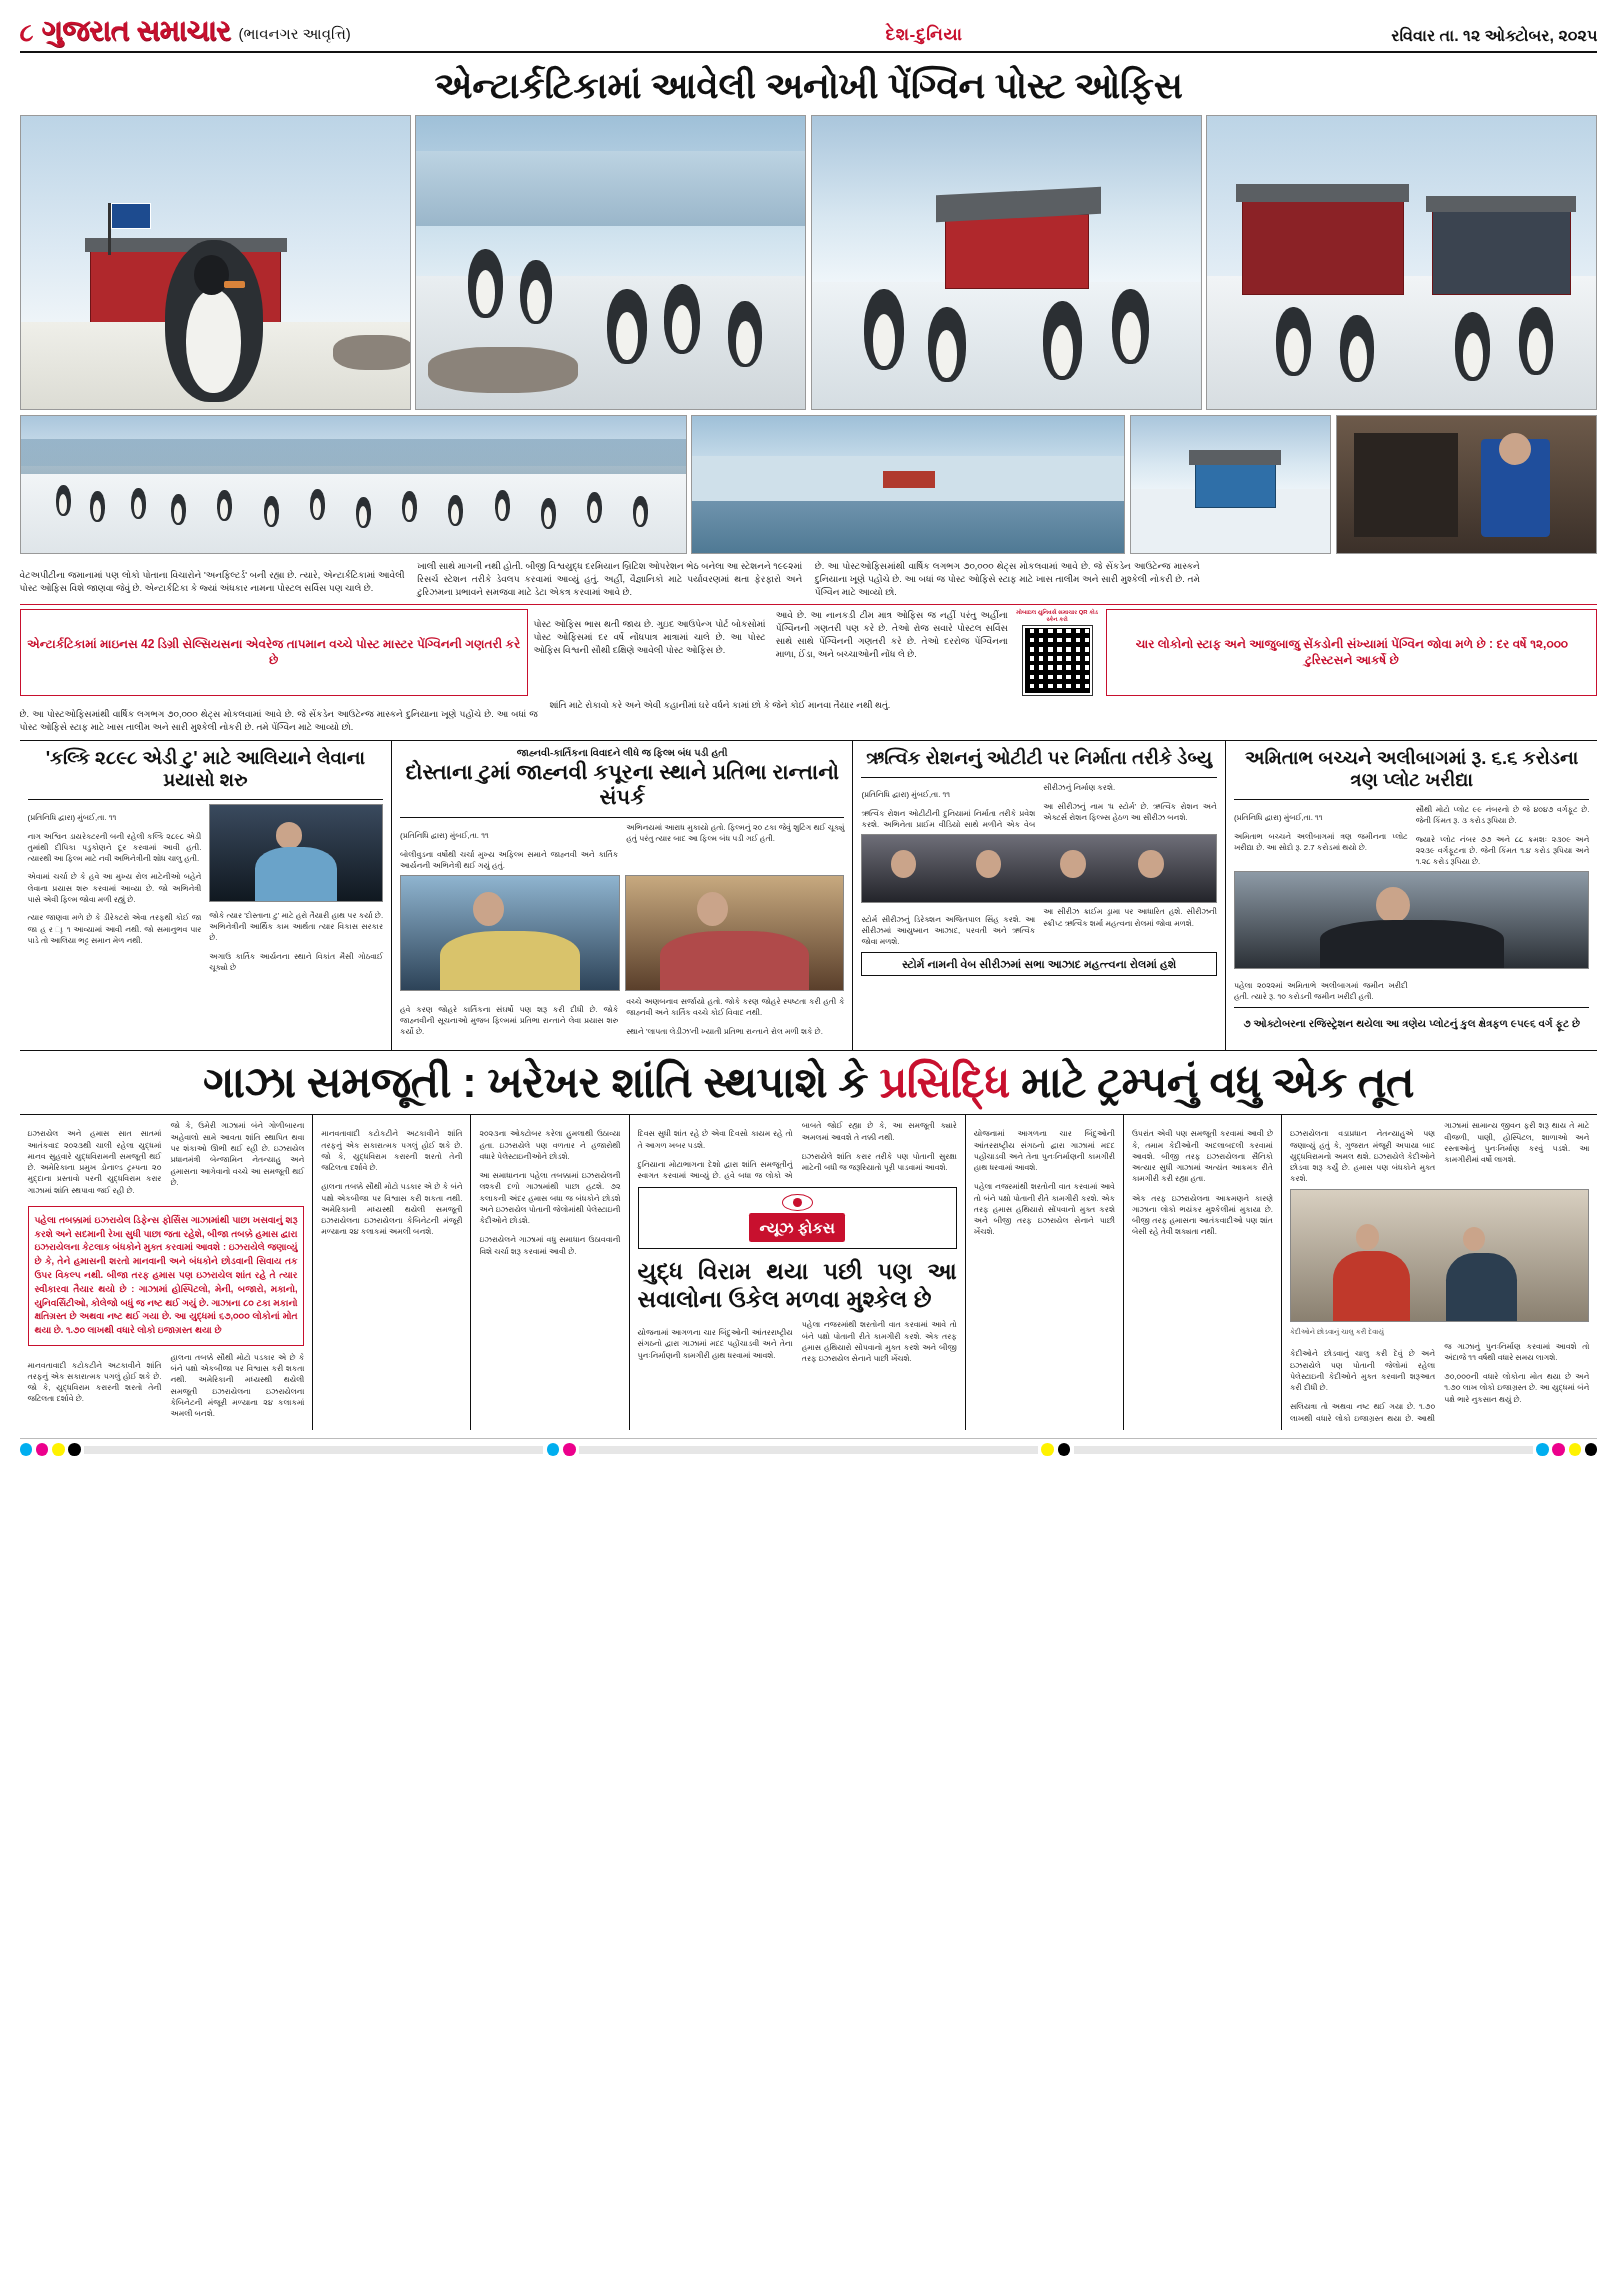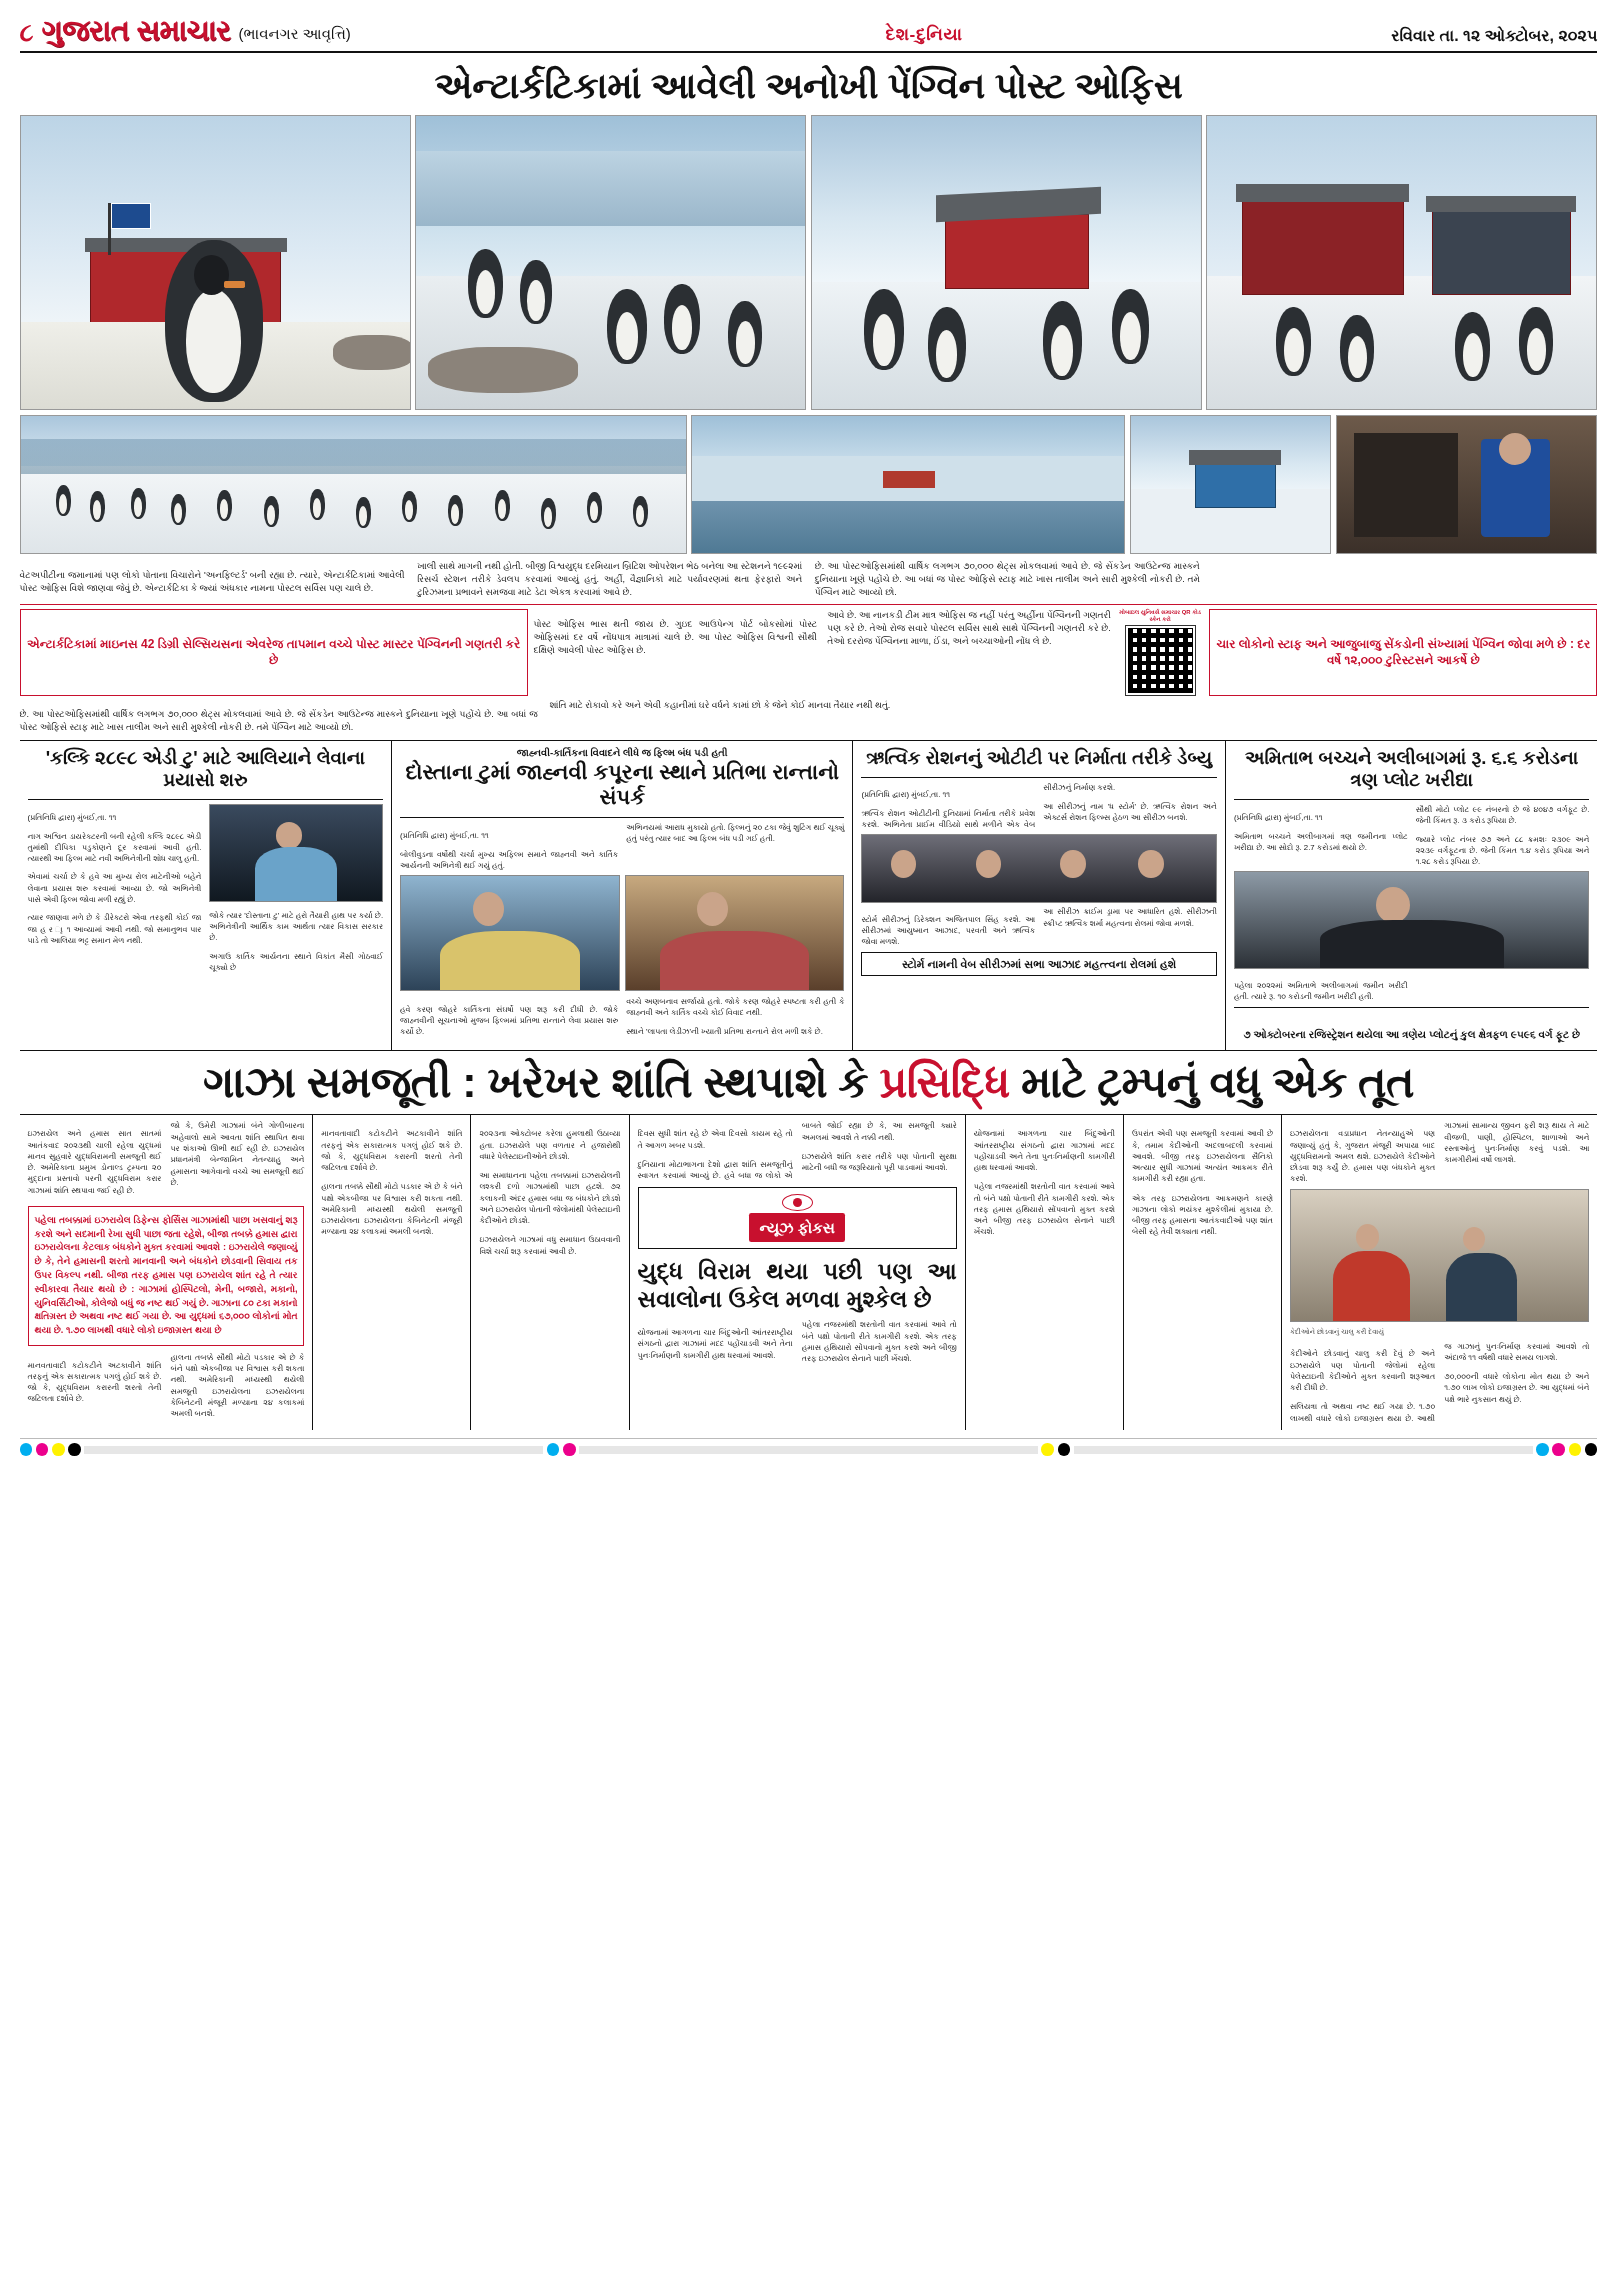"ચાર લોકોનો સ્ટાફ અને આજુબાજુ" div.redbox { width: 388px -> 491px }
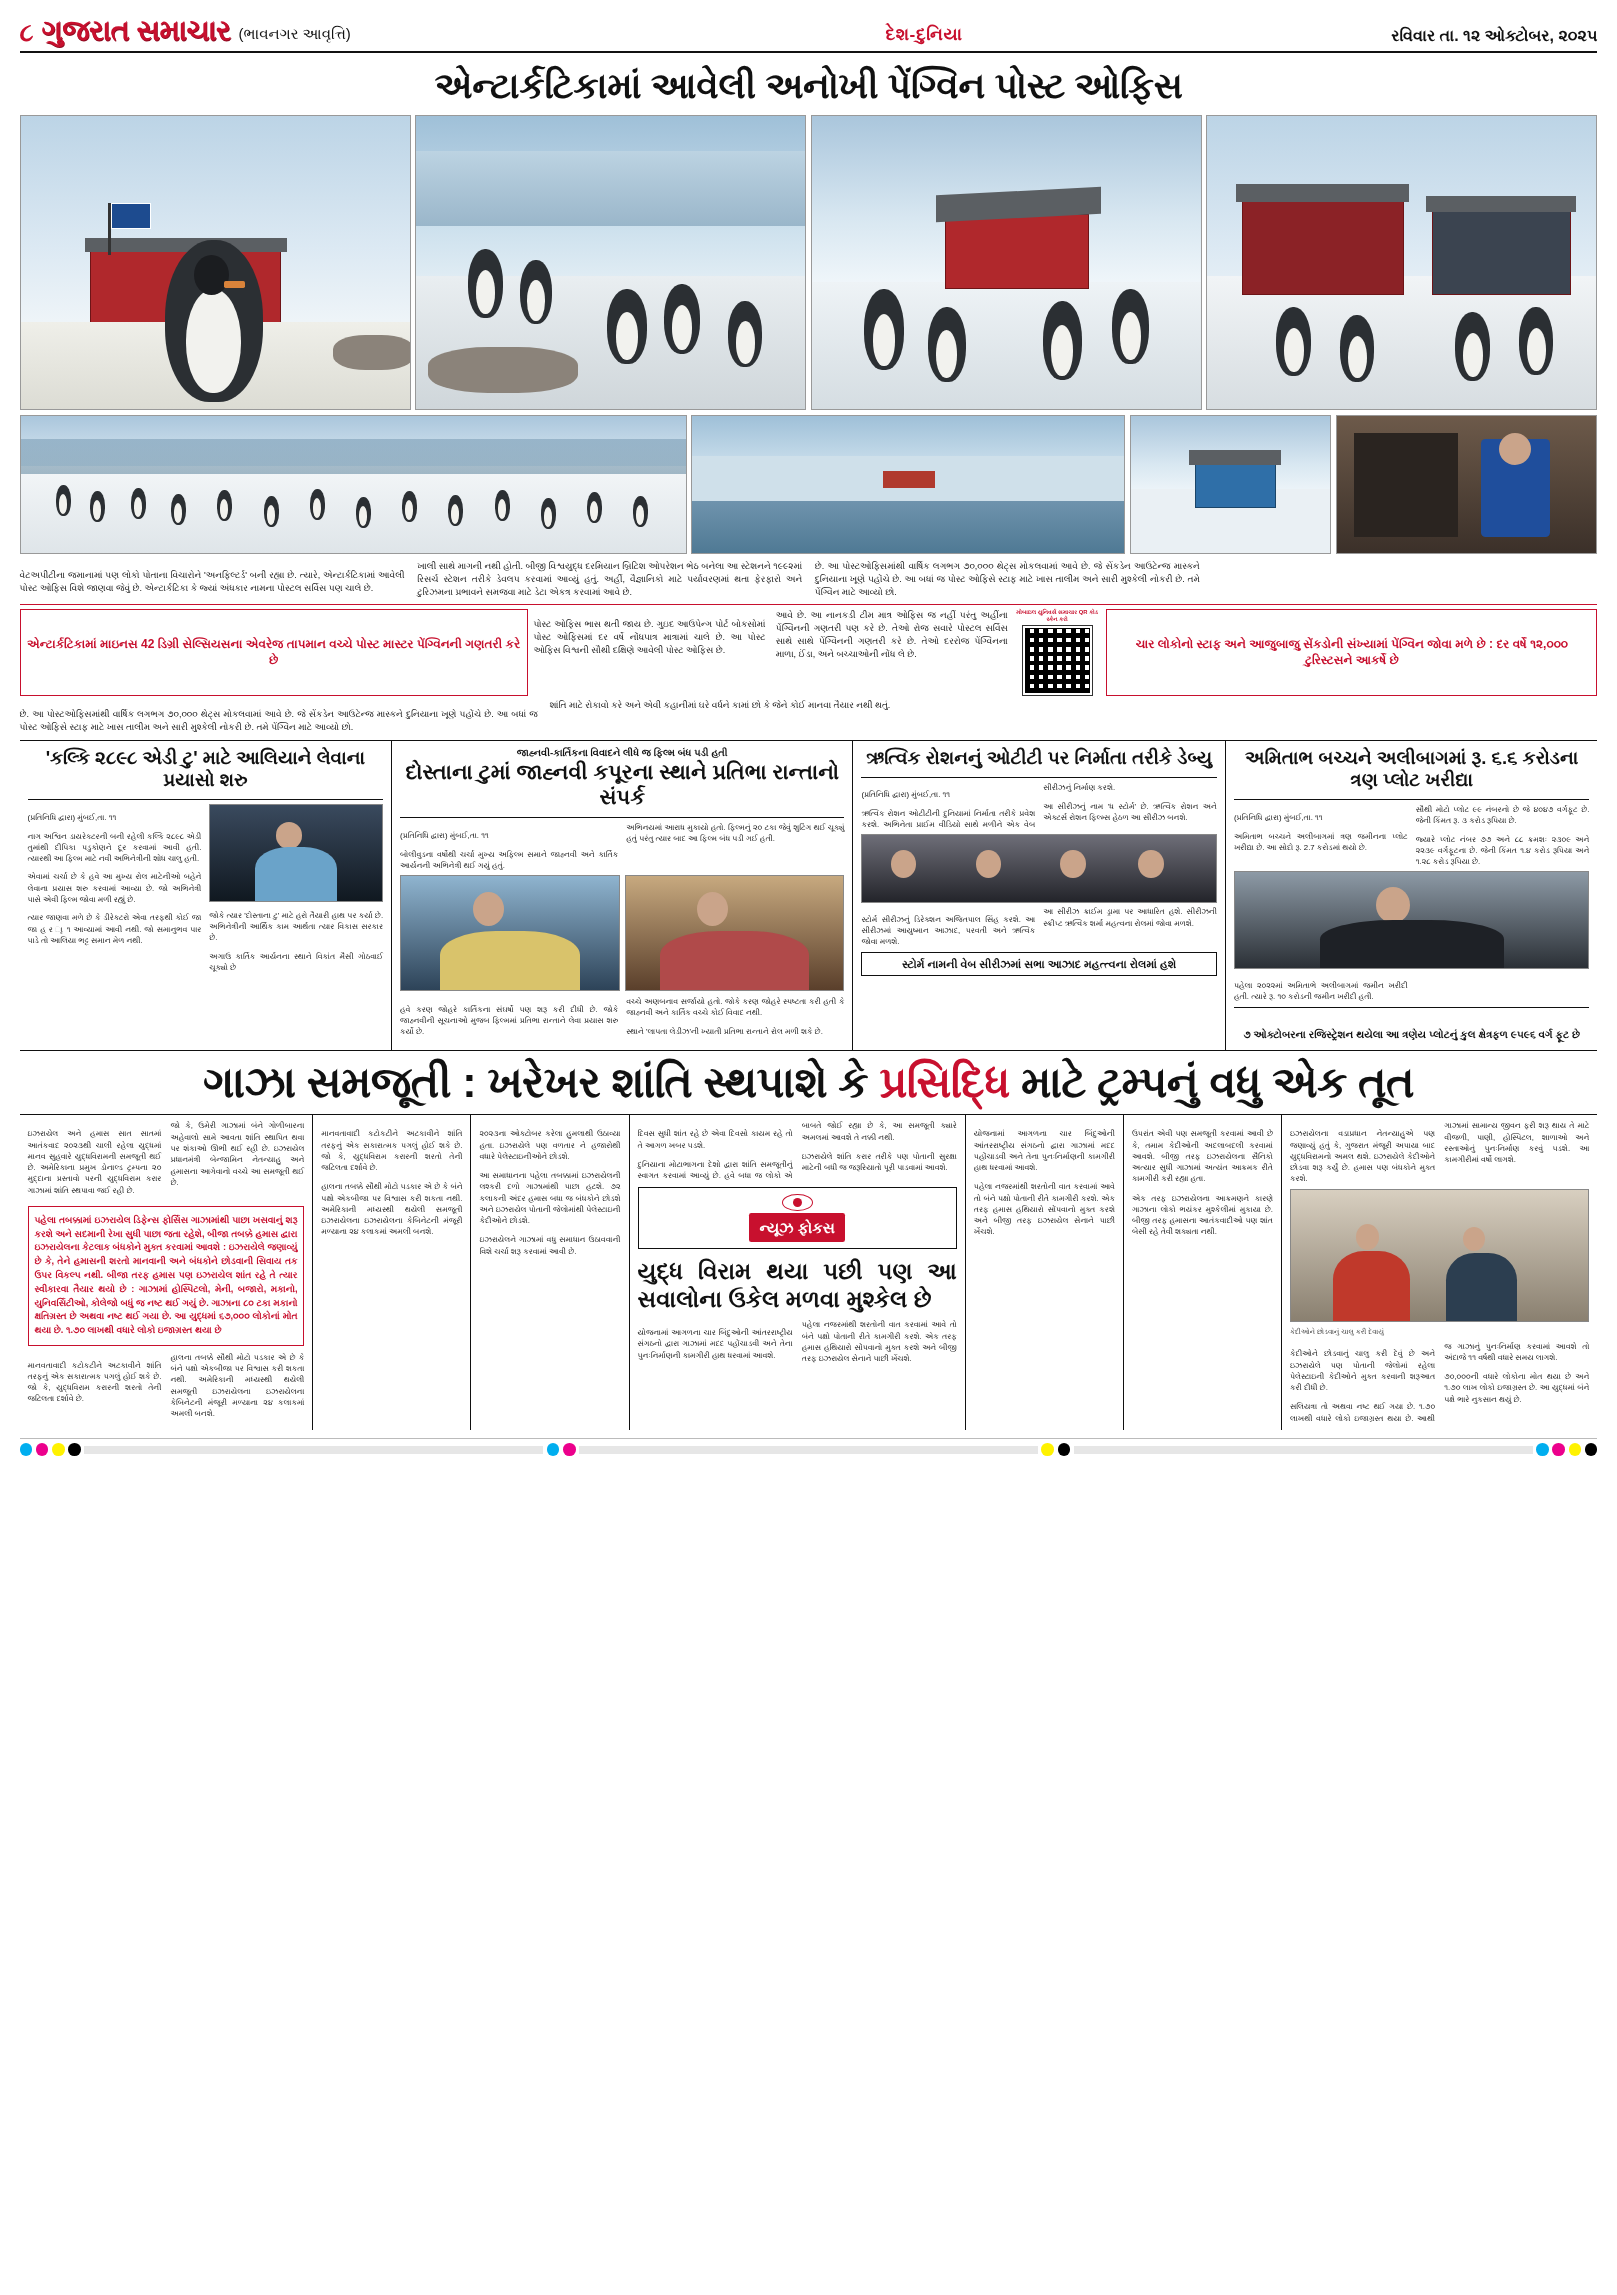"૭ ઓક્ટોબરના રજિસ્ટ્રેશન થયેલા આ" div { padding-top: 21px -> 10px }
